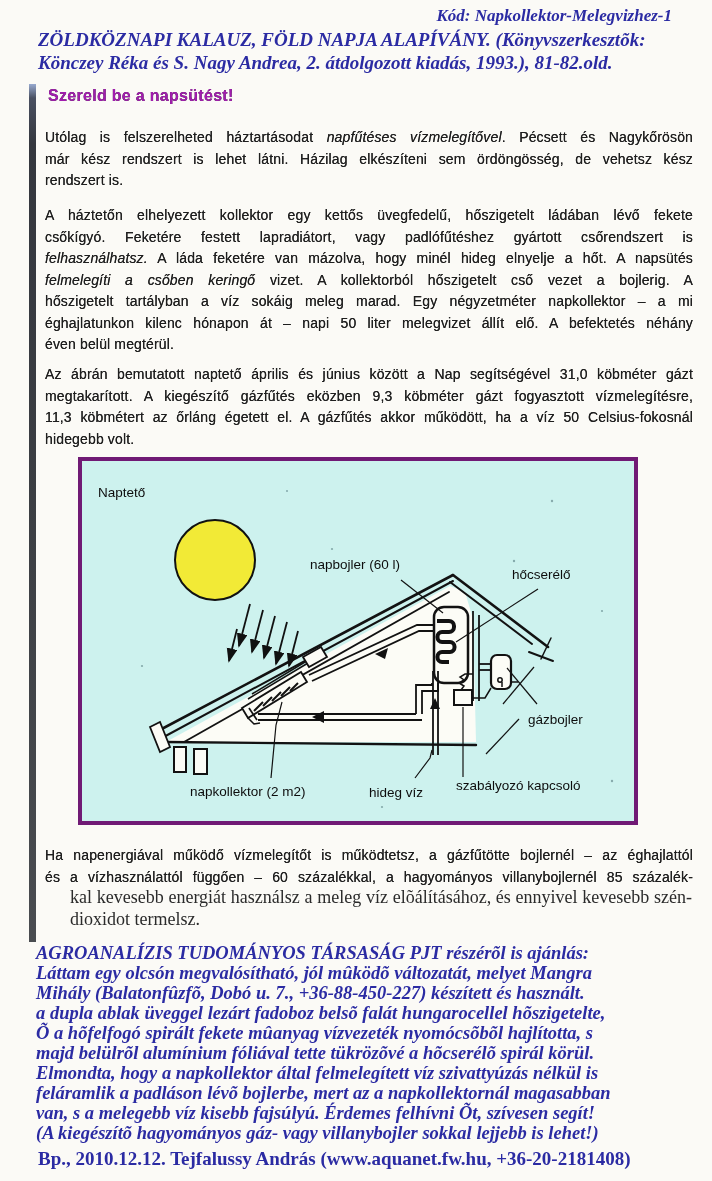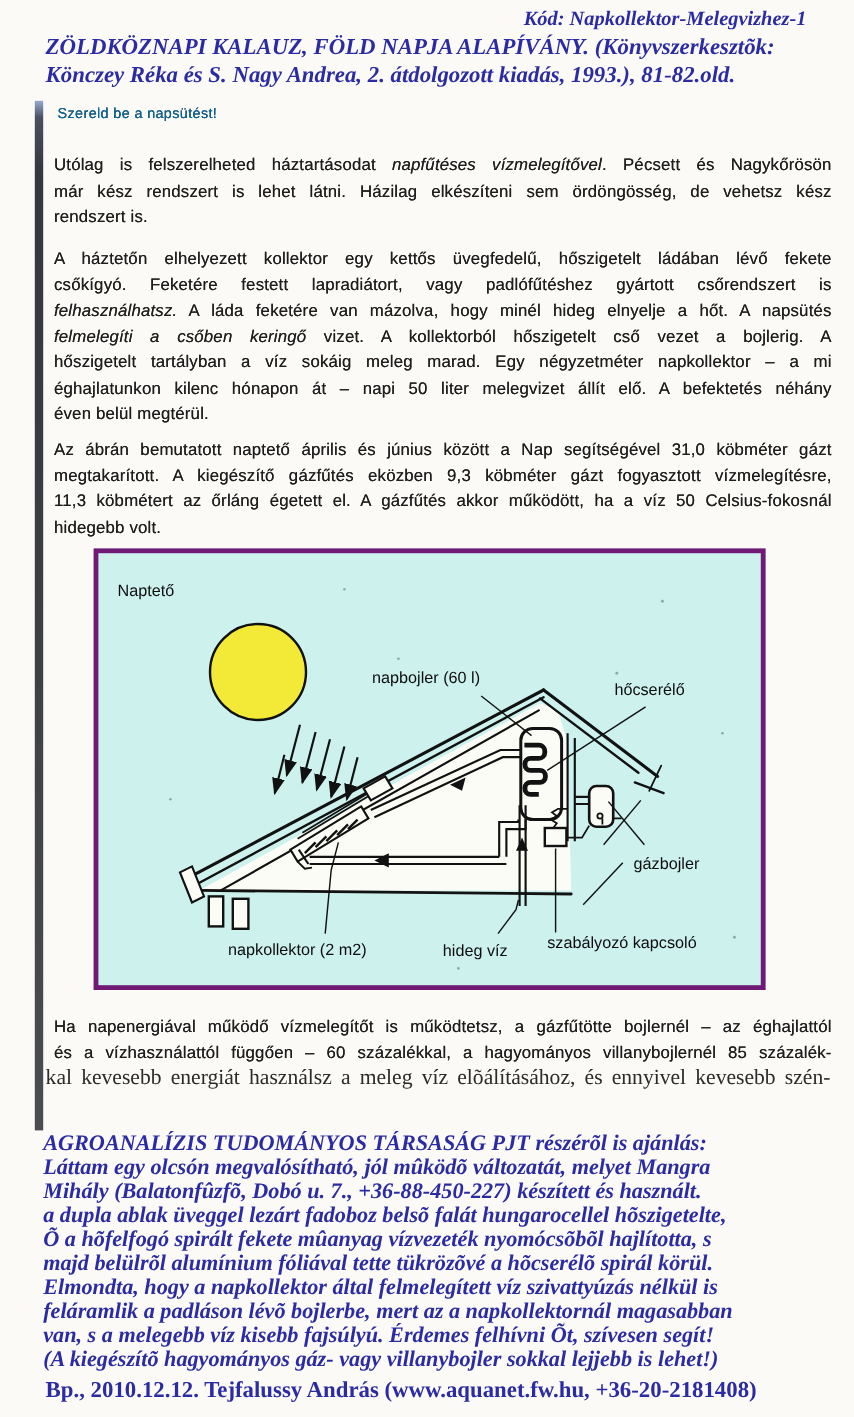"Szereld be a napsütést!" .heading { color: #0369a1 -> #a21caf; font-size: 12px -> 16px; font-weight: normal -> bold }
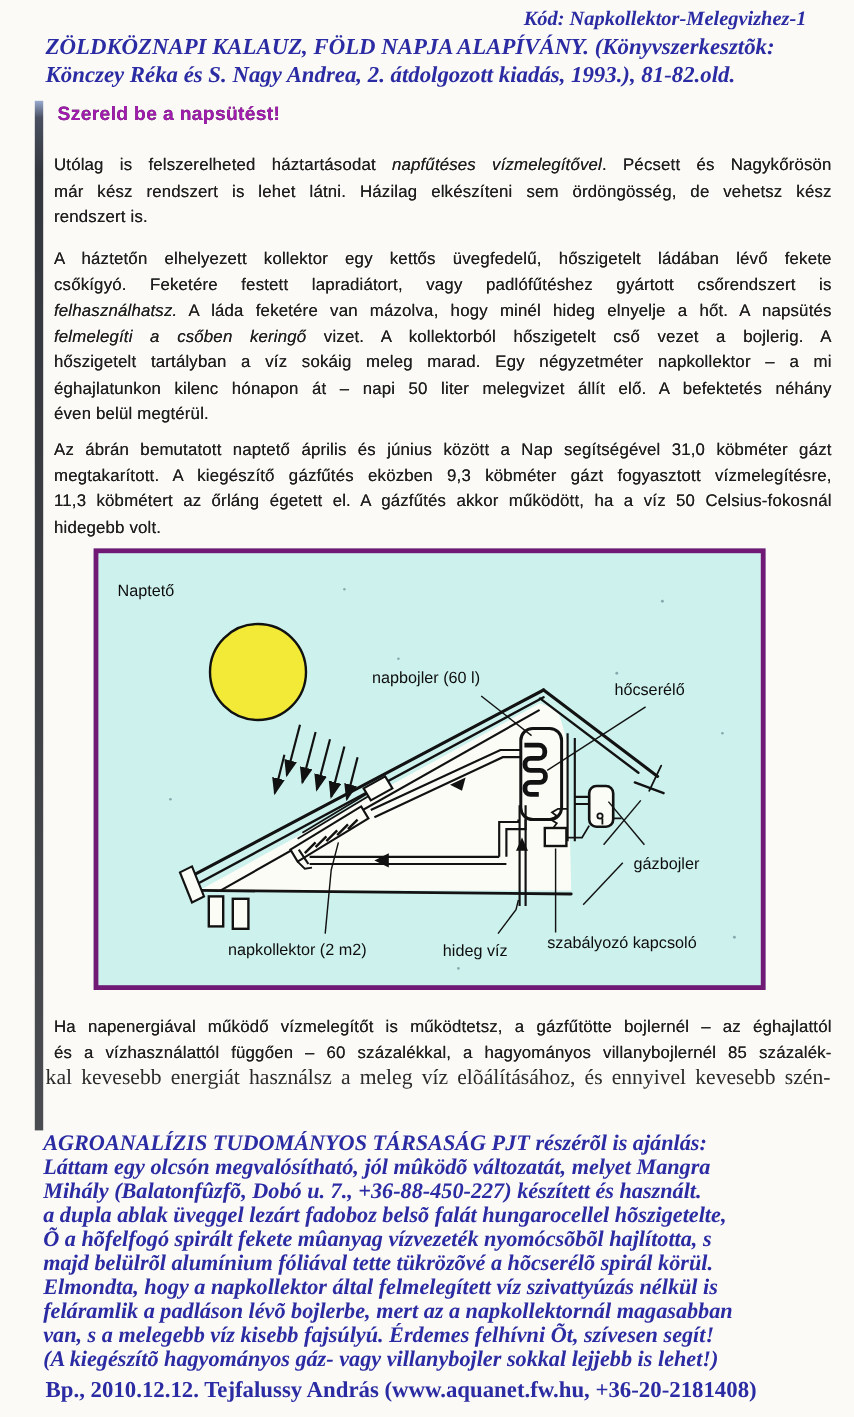"kal kevesebb energiát használsz a" .serif-par .ln { margin-left: none -> 32px }
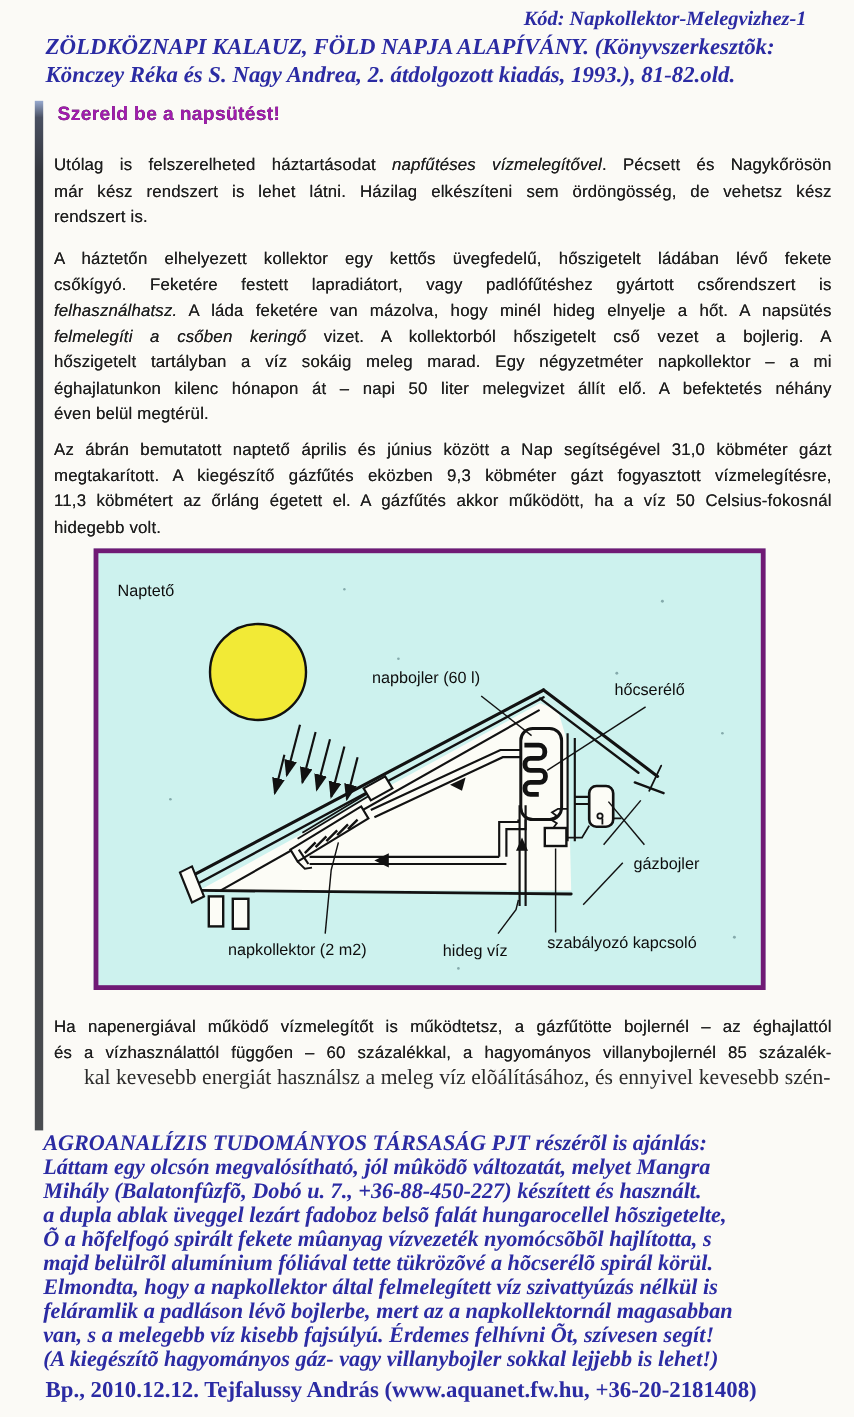"dioxidot termelsz." div.ln { html: none -> <div>dioxidot termelsz.</div> }
